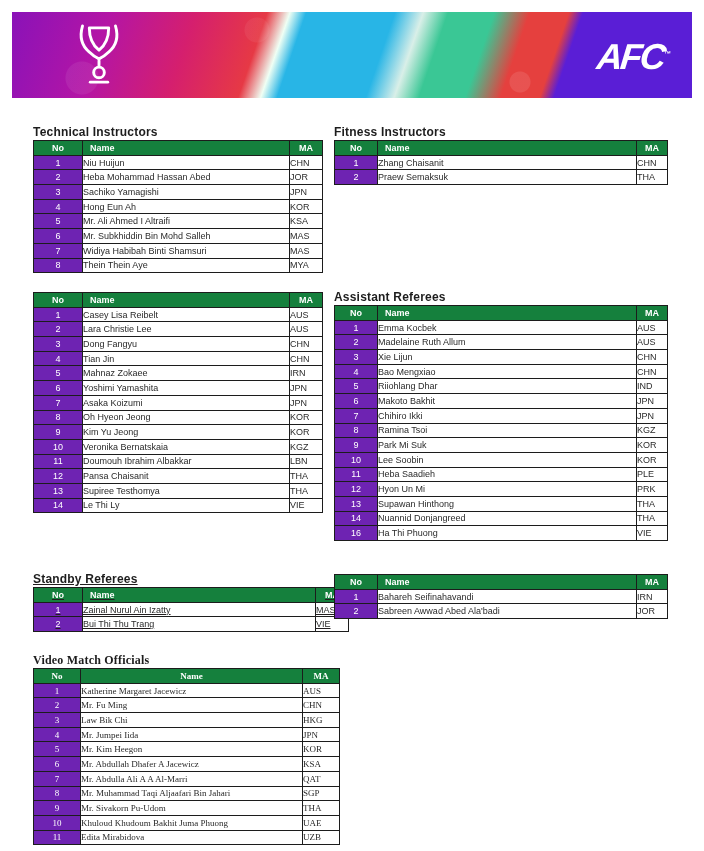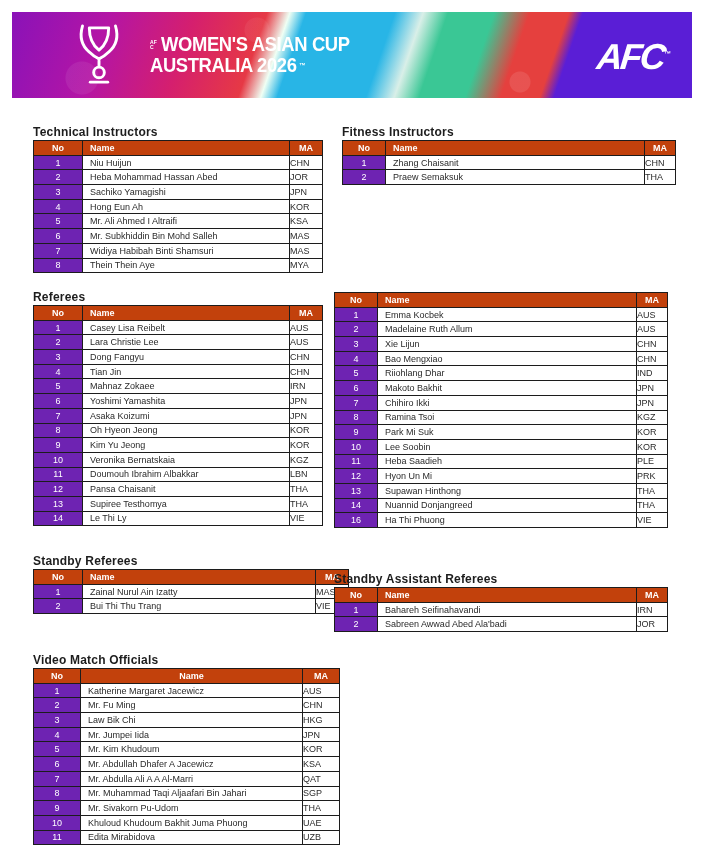"WOMEN'S ASIAN CUP" div.btext { html: <div> <div> <span>AFC</span> <span>WOMEN'S ASIAN CUP</span> </div> <div> <span>AUSTRALIA 2026</span> <sup>™</sup> </div> </div> -> none }
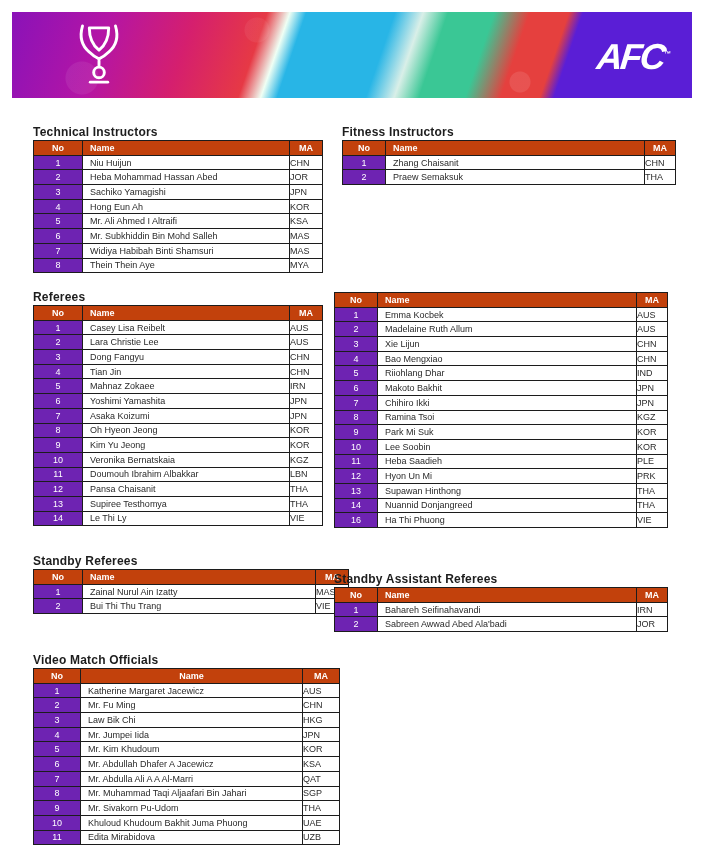"Fitness Instructors" .pos-t1 { margin-left: 8px -> none }
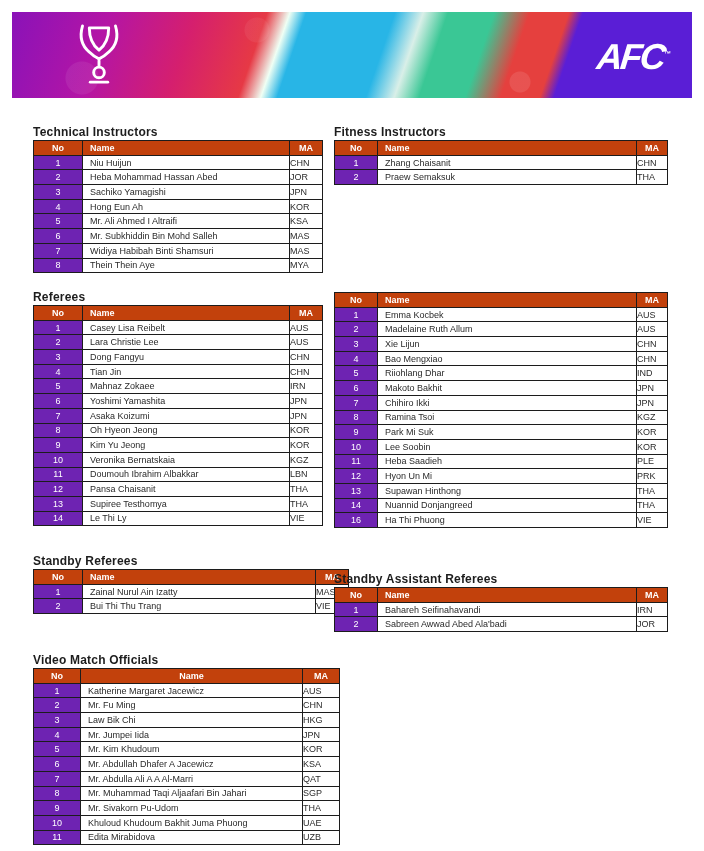"No" table.officials th { background: #c2410c -> #15803d }
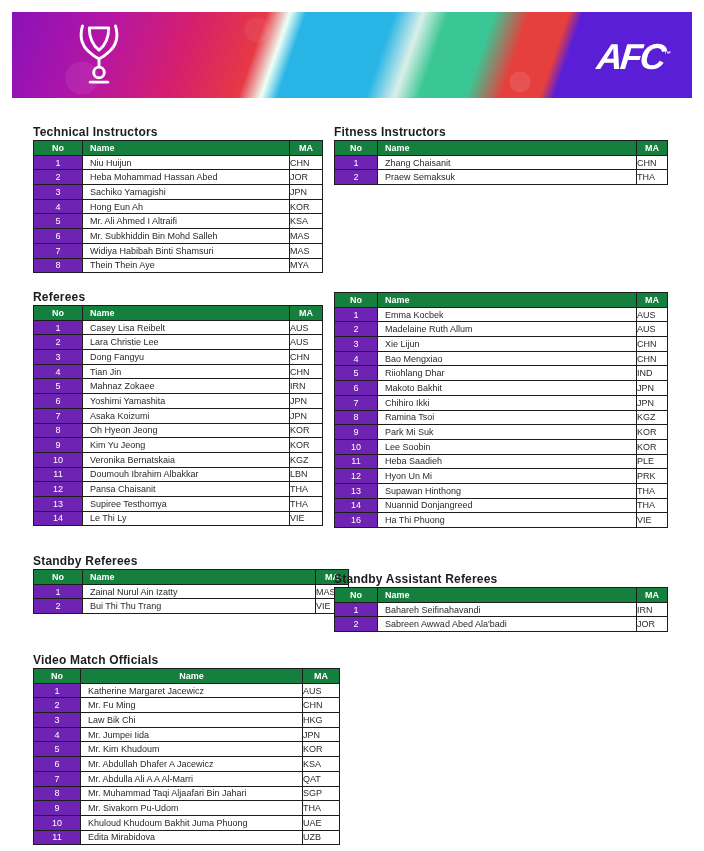"Niu Huijun" table.officials td.name { padding-left: 7px -> none }
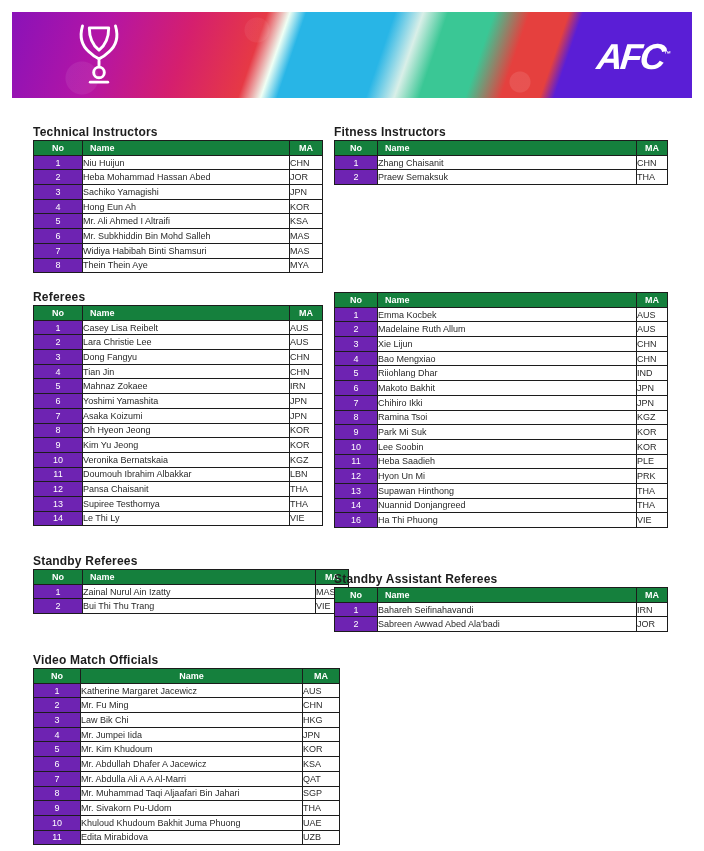"Referees" div.ttitle { html: <div>Referees</div> -> none }
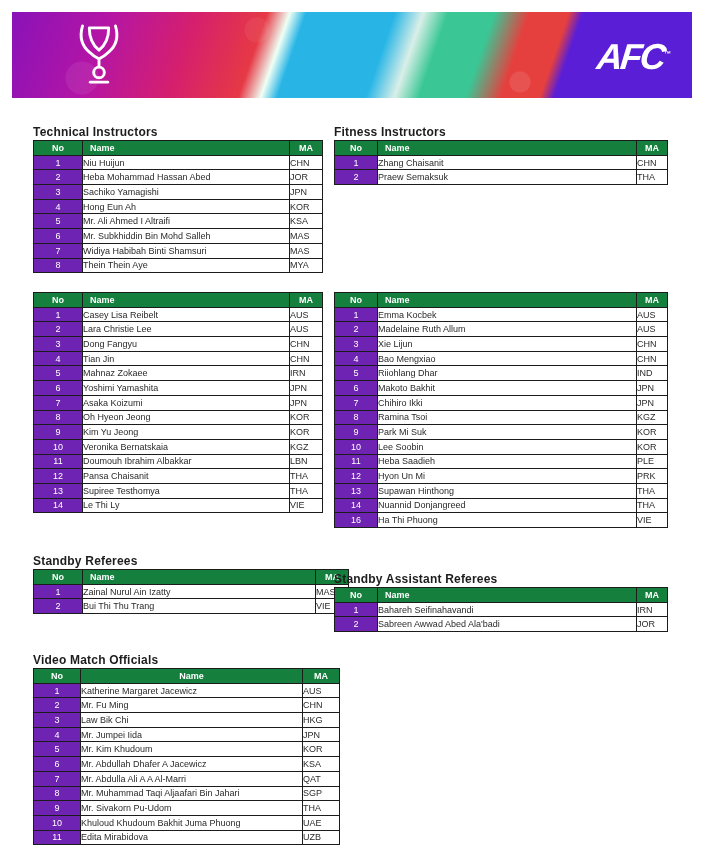"Assistant Referees" div.ttitle { html: none -> <div>Assistant Referees</div> }
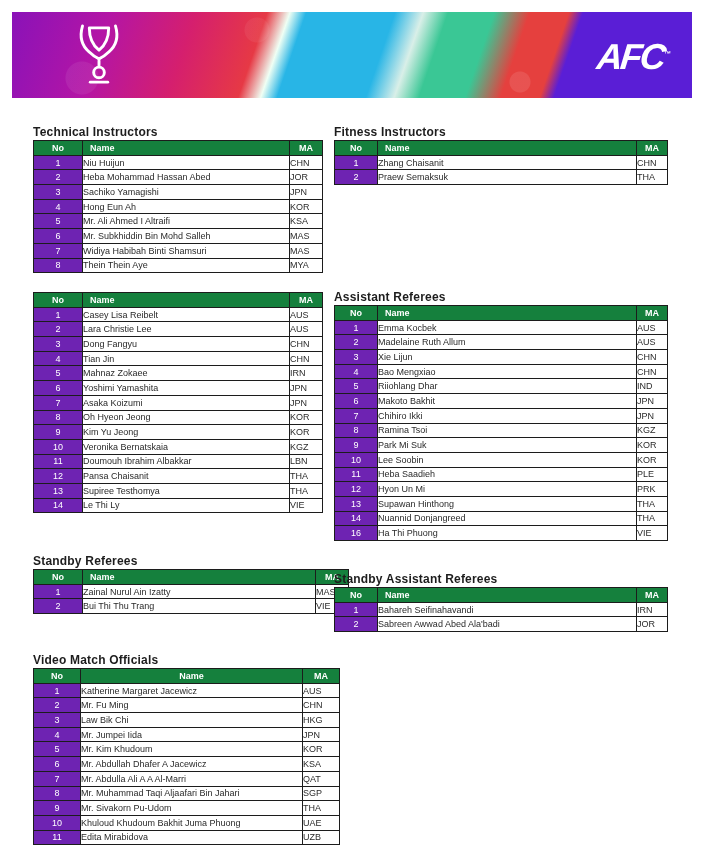"Standby Referees" .pos-t4 { text-decoration: none -> underline; top: 556px -> 574px }
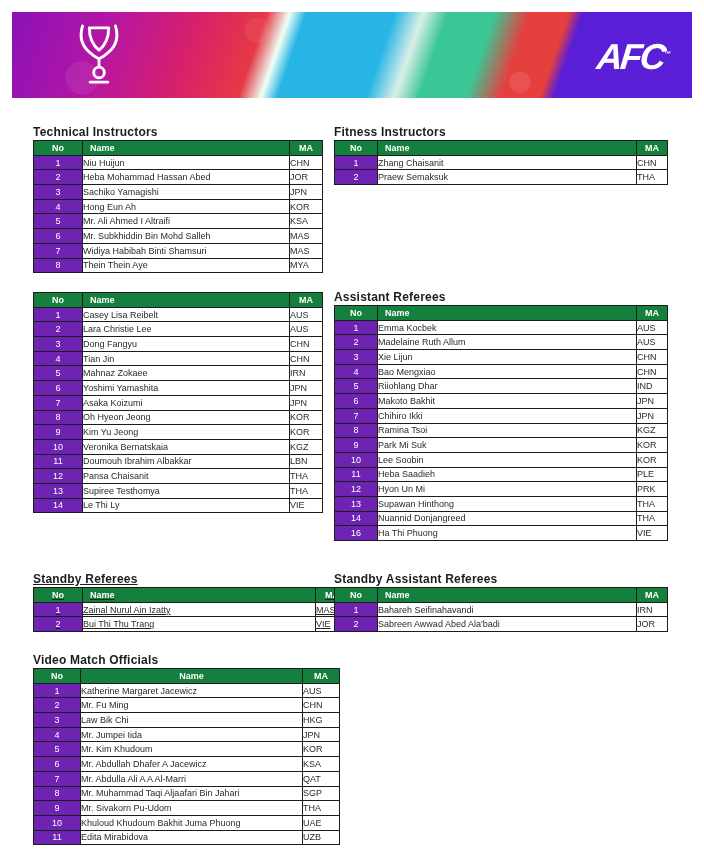"Standby Assistant Referees" div.ttitle { html: <div>Standby Assistant Referees</div> -> none }
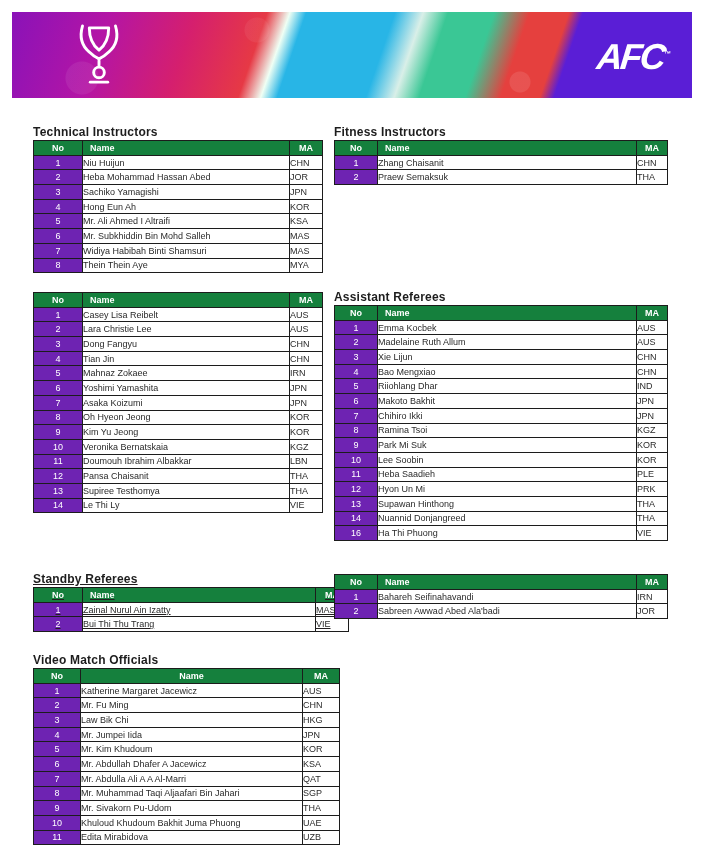"Video Match Officials" .pos-t6 { font-family: none -> Liberation Serif, serif }
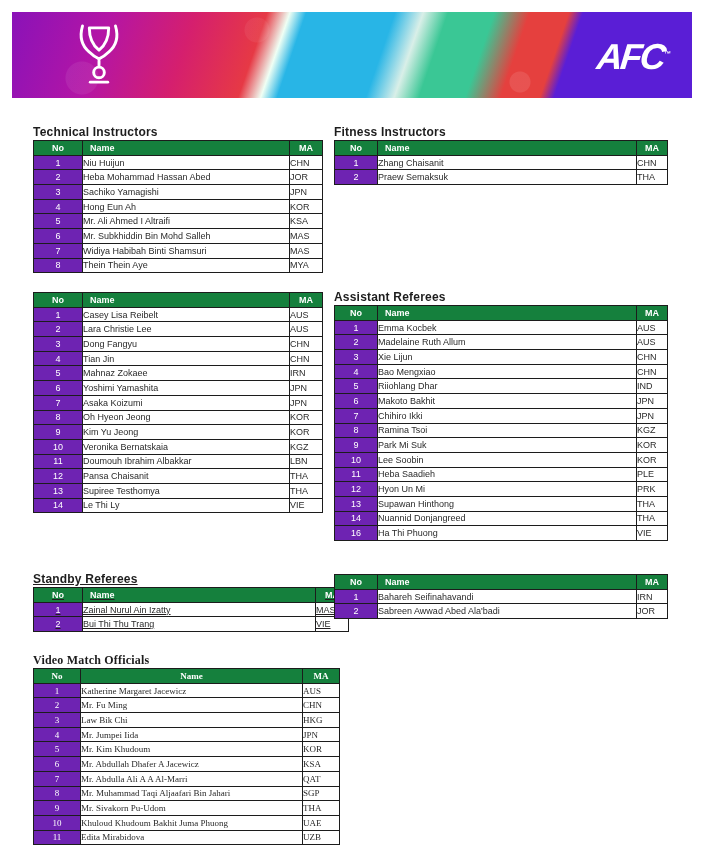"Mr. Kim Khudoum" td.name { text: Khudoum -> Heegon }
